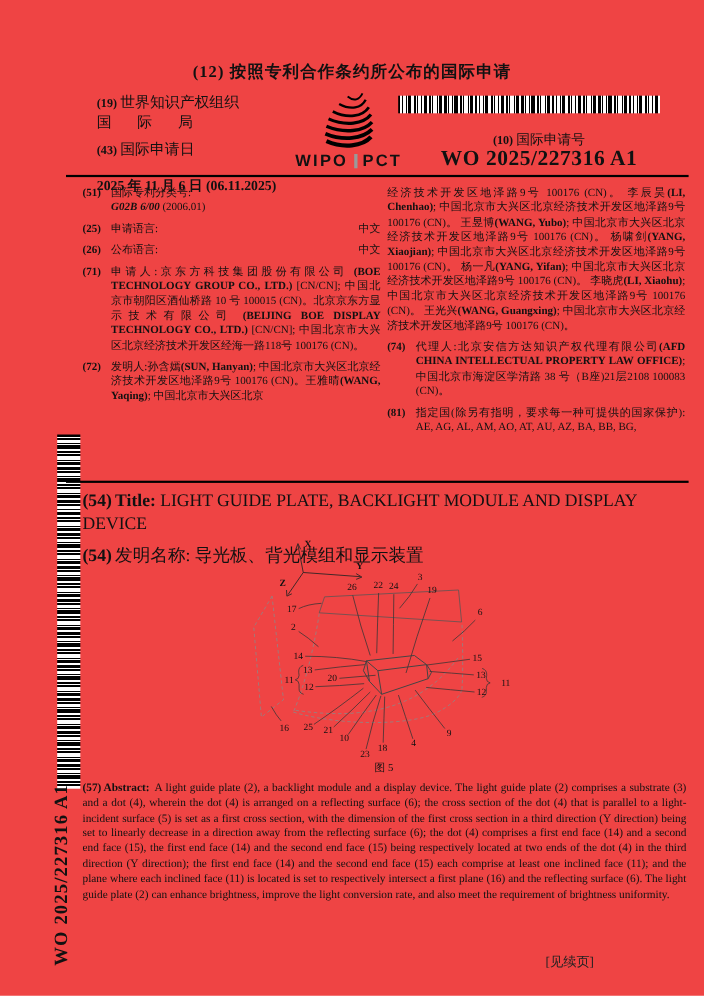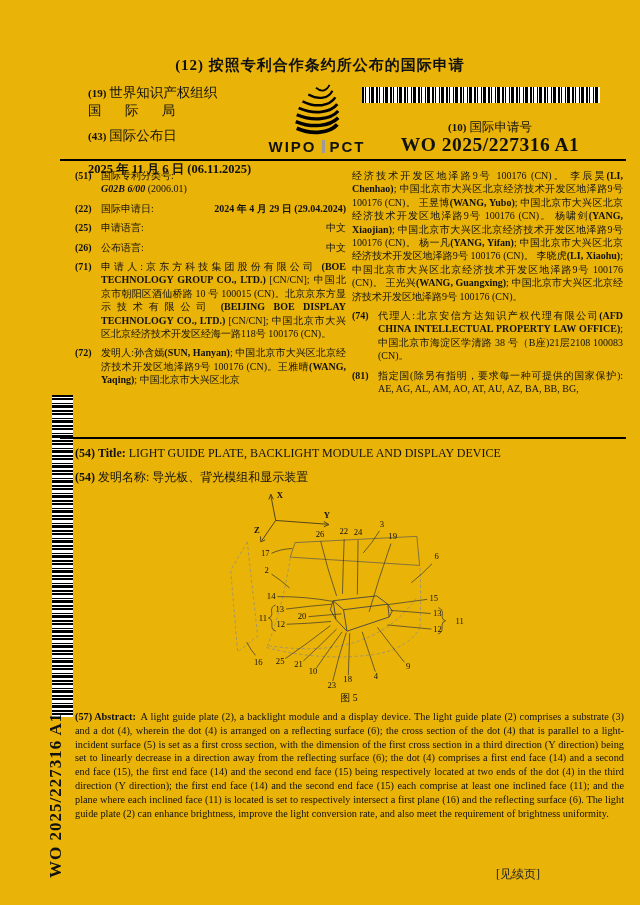"(12) 按照专利合作条约所公布的国际申请" .page { background: #eab308 -> #ef4444 }
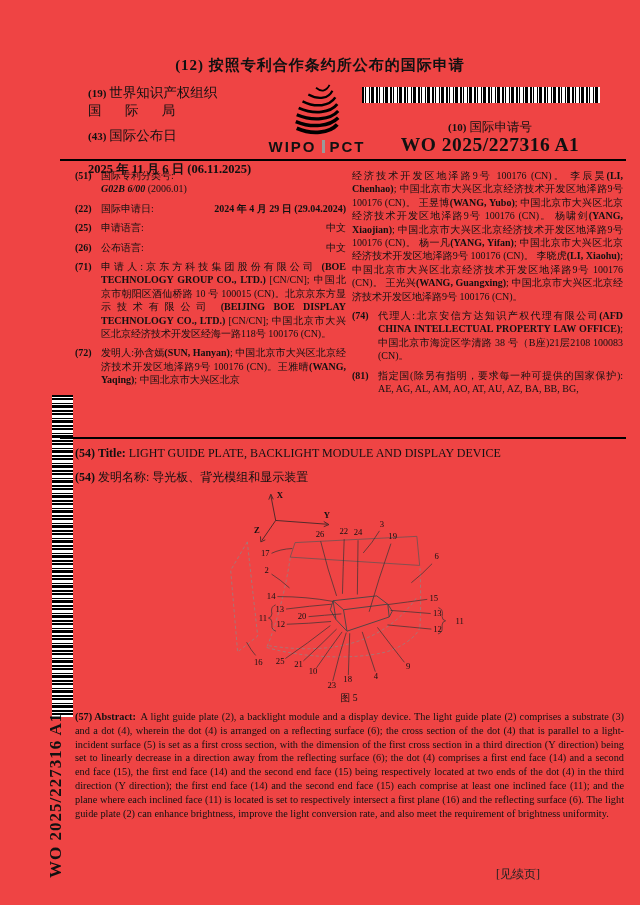"国际公布日" span { text: 公布 -> 申请 }
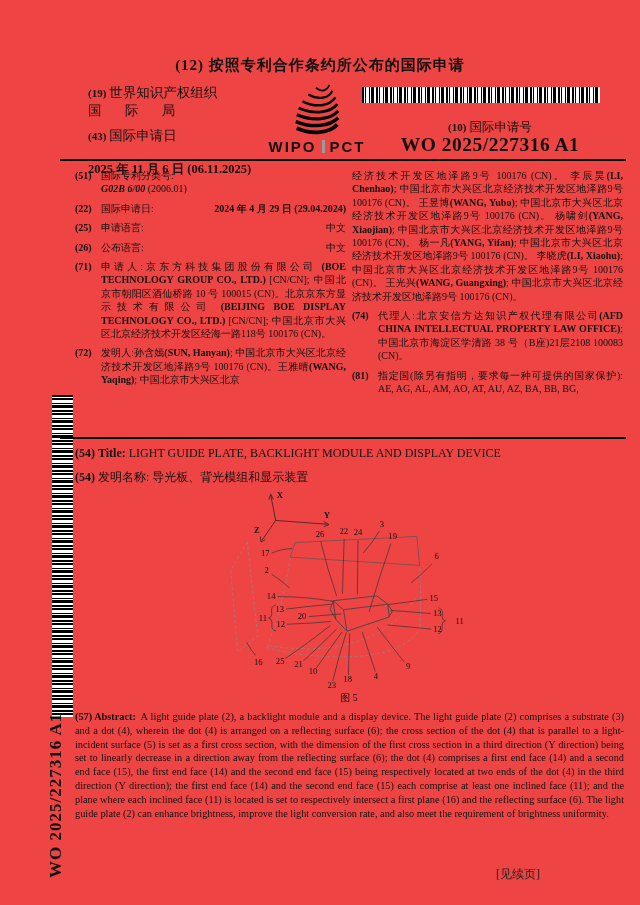"(22)" div.field { html: <div> <span>(22)</span> <span> <span>国际申请日:</span> <span>2024 年 4 月 29 日 (29.04.2024)</span> </span> </div> -> none }
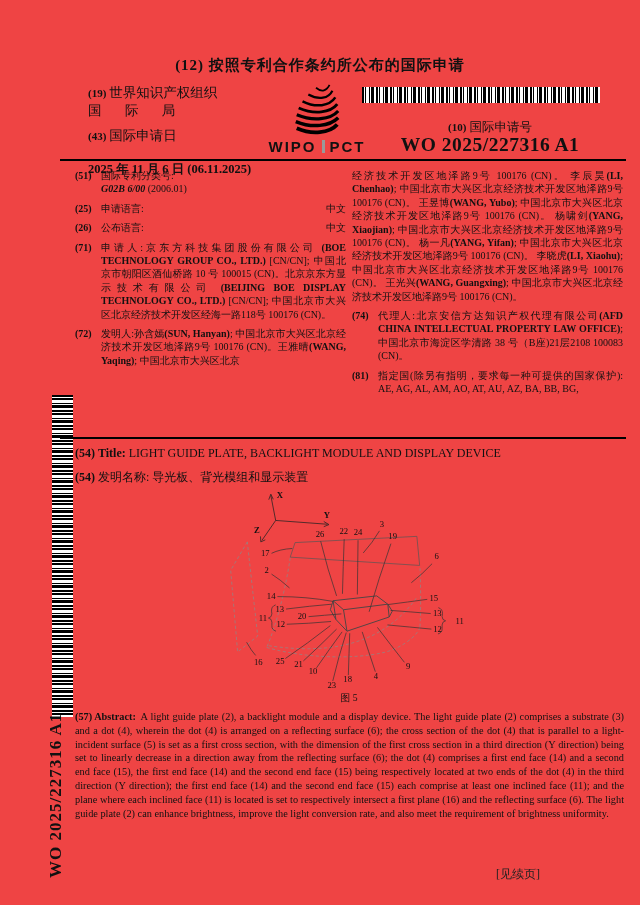"(54) Title: LIGHT GUIDE PLATE," .title-block { font-size: 12px -> 16px }
